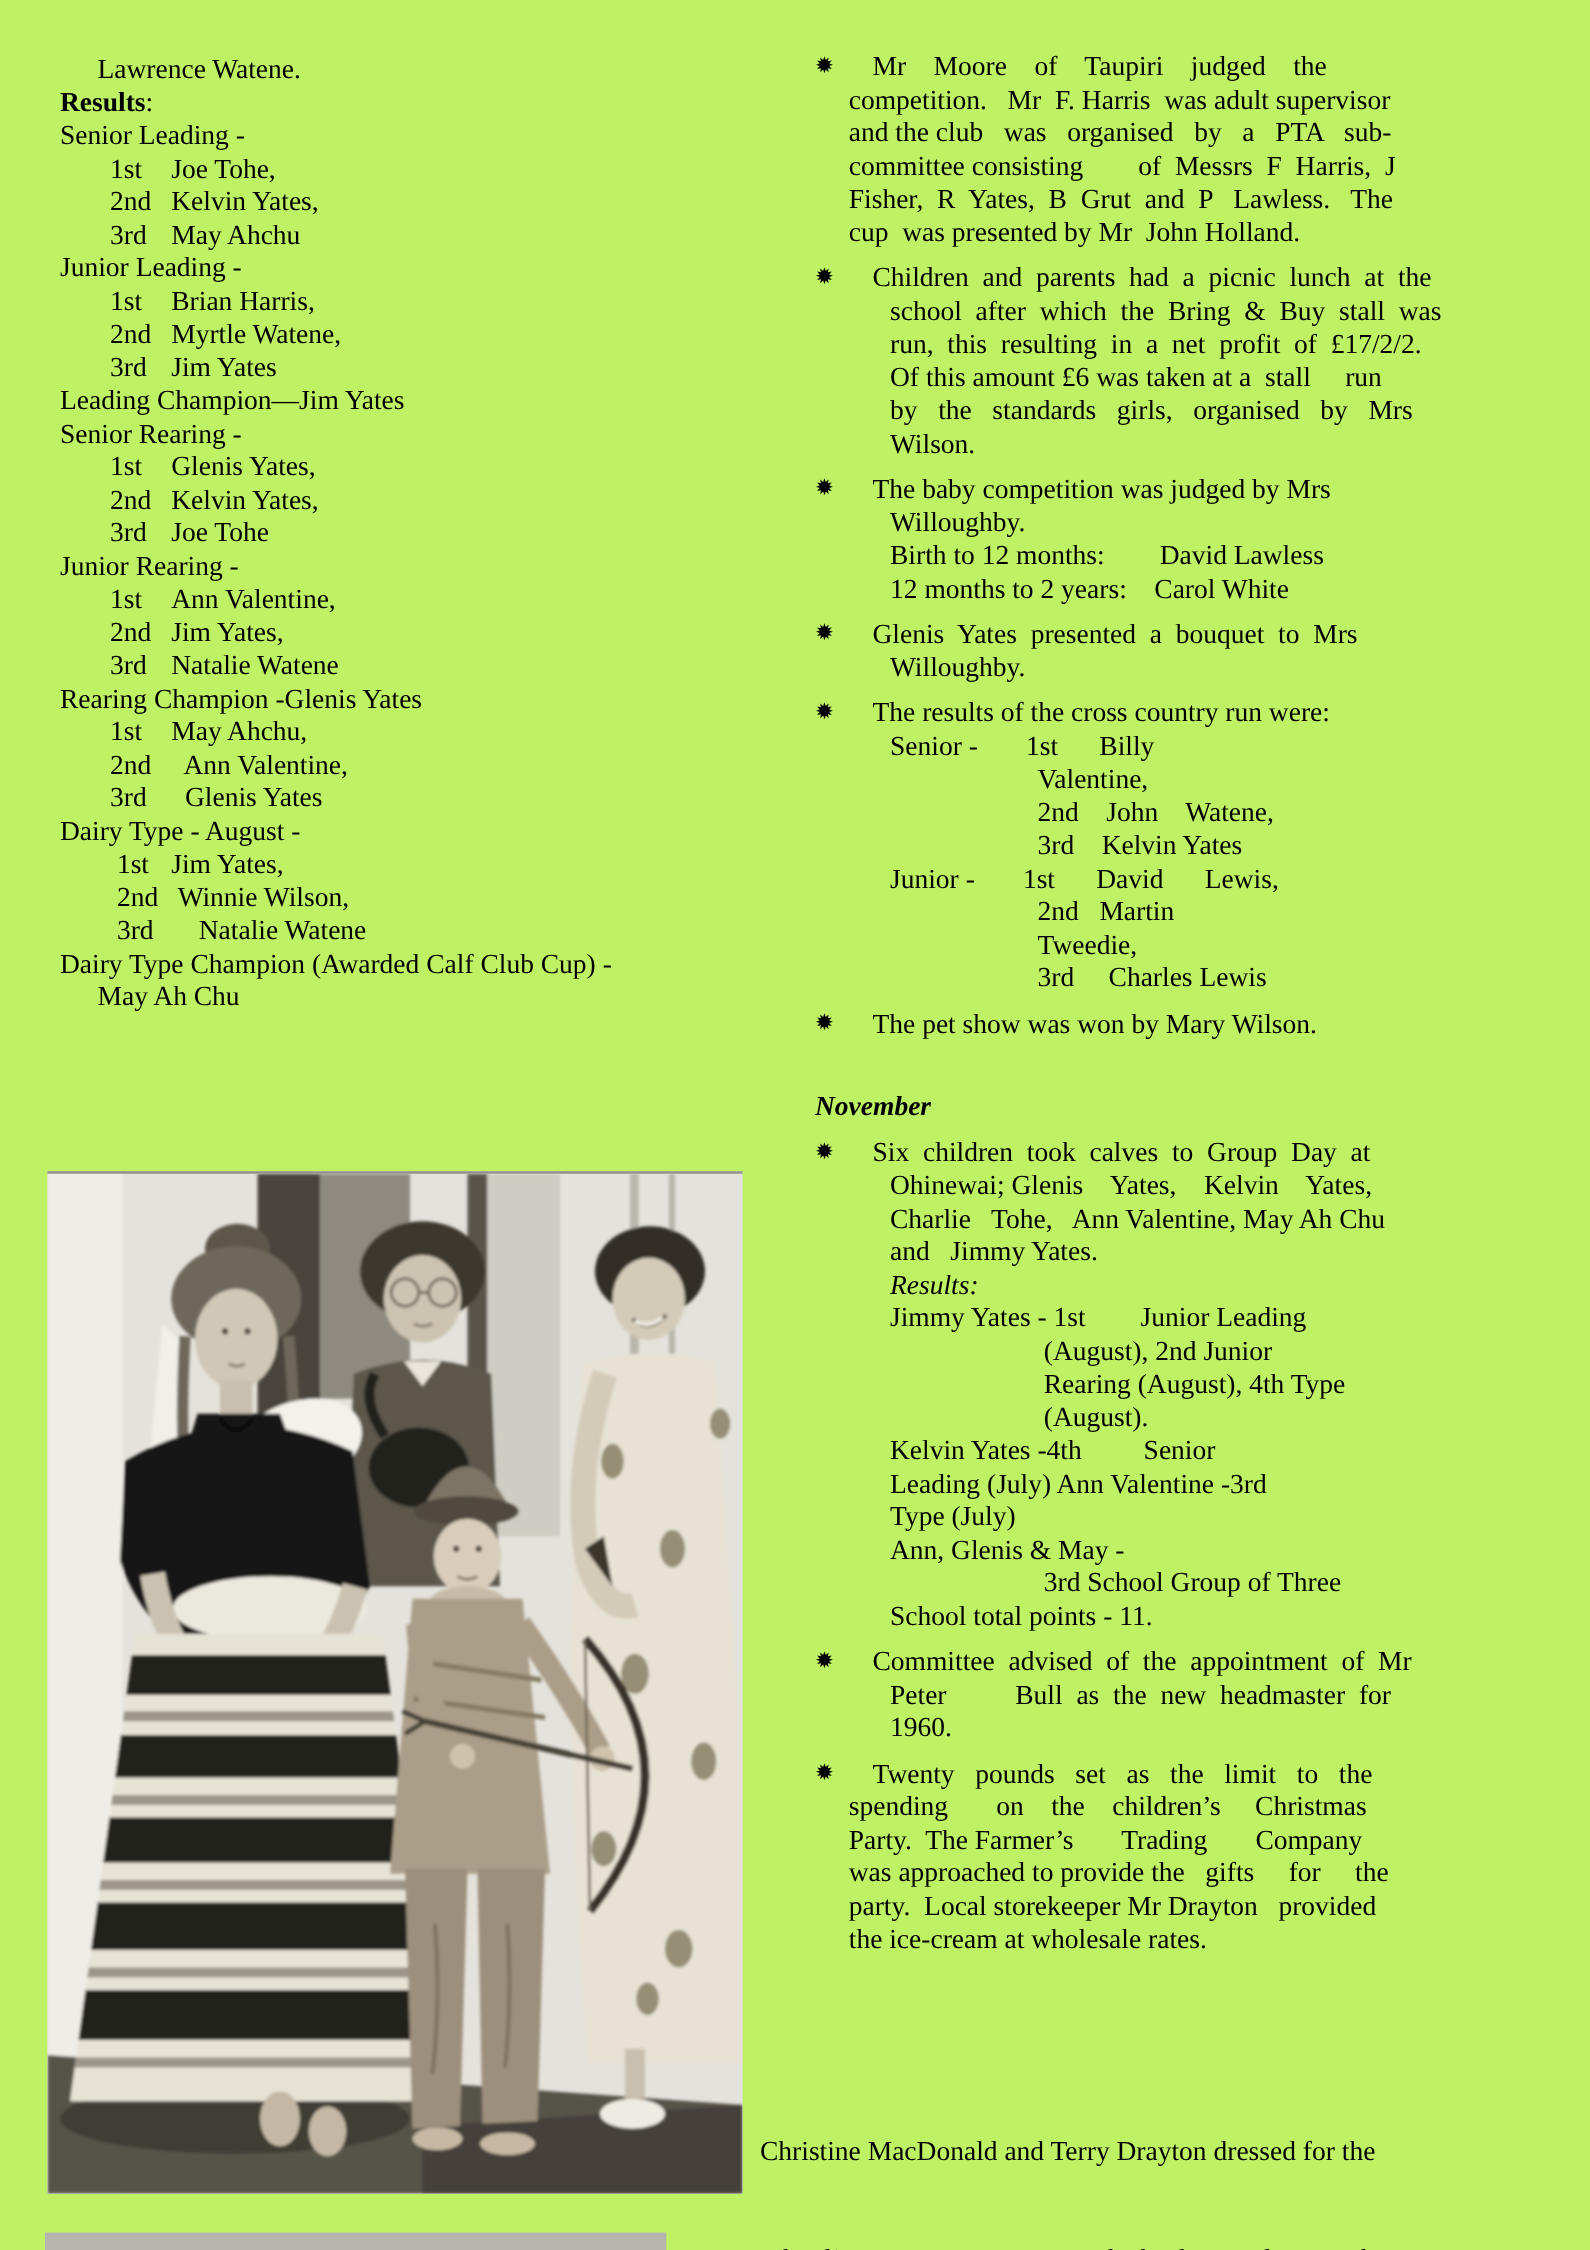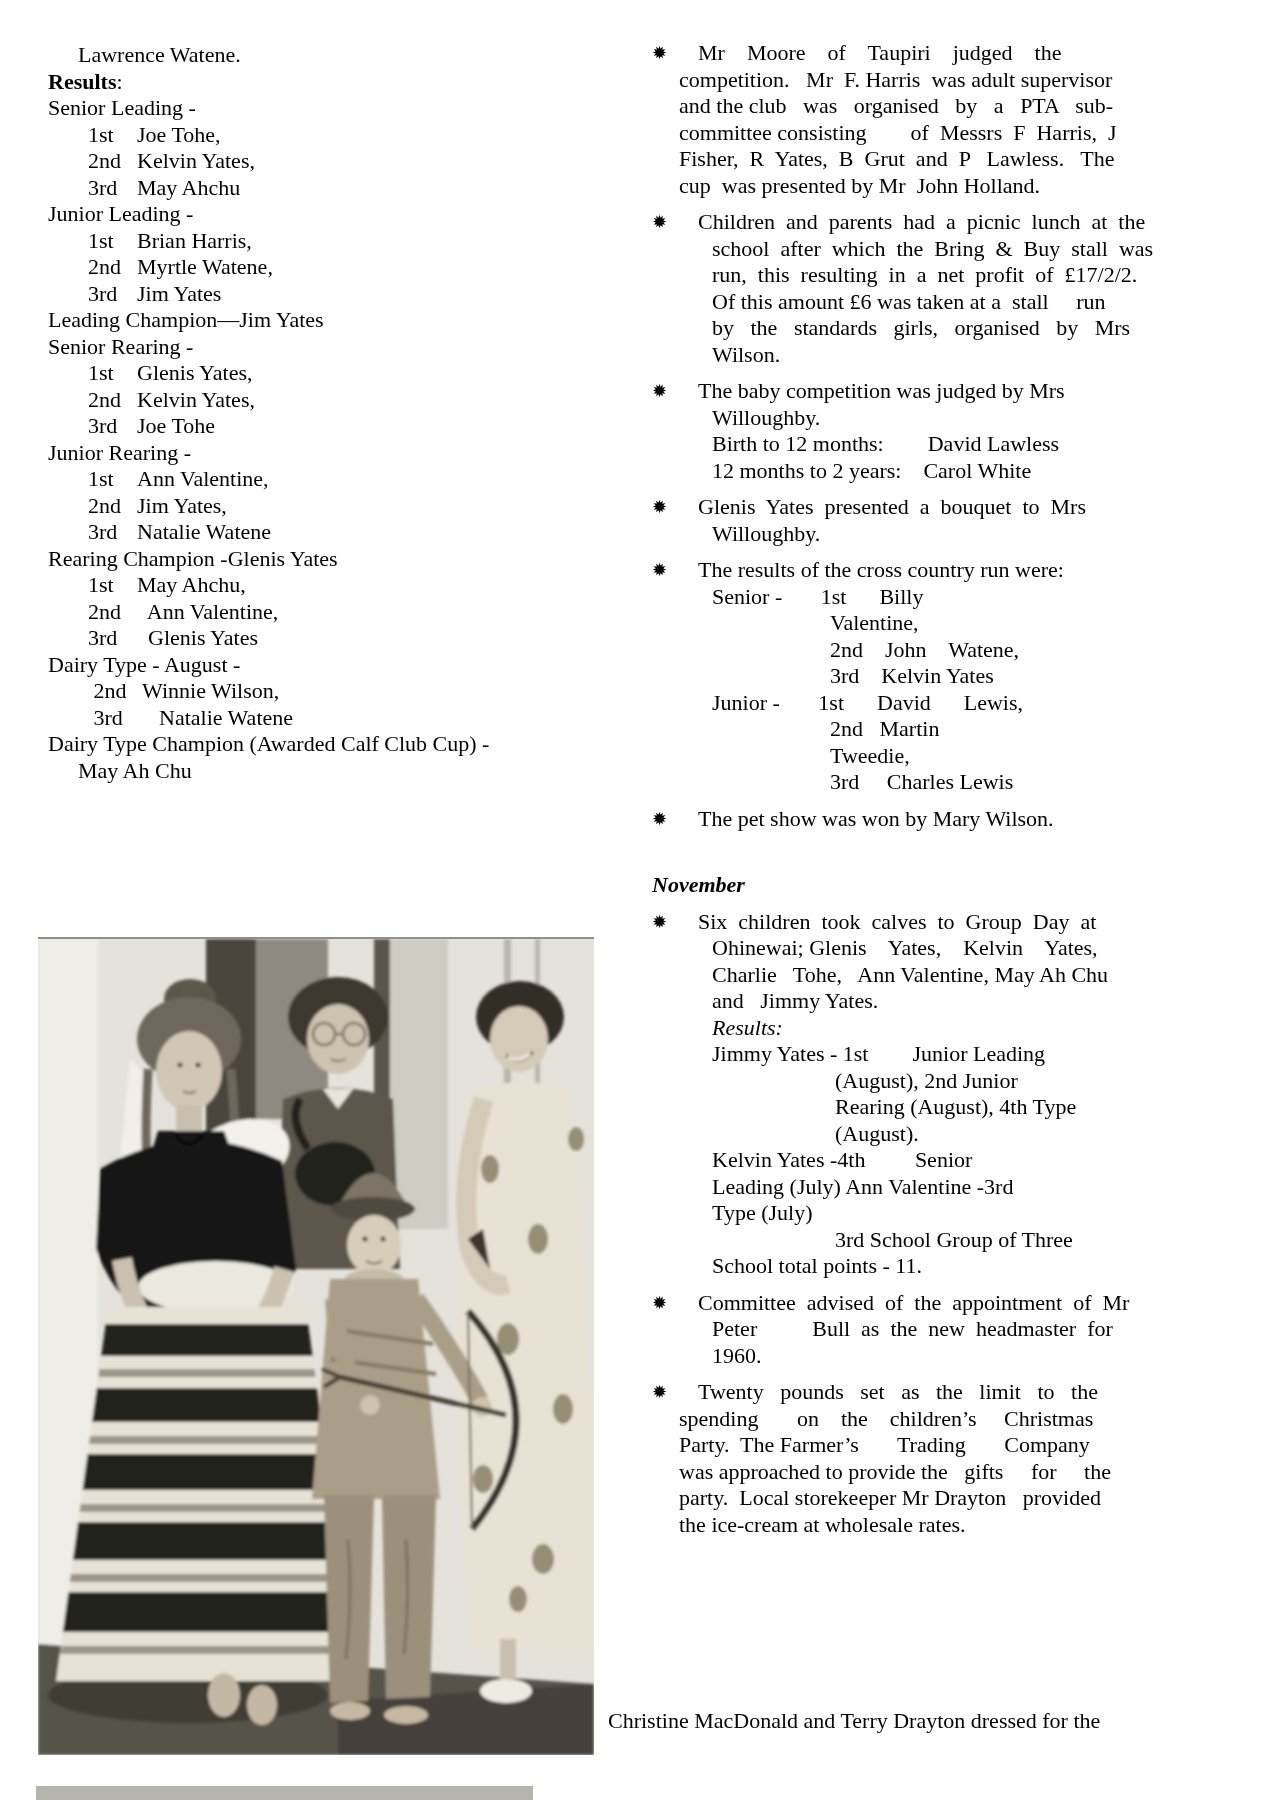"Lawrence Watene." .page { background: #ffffff -> #bef264 }
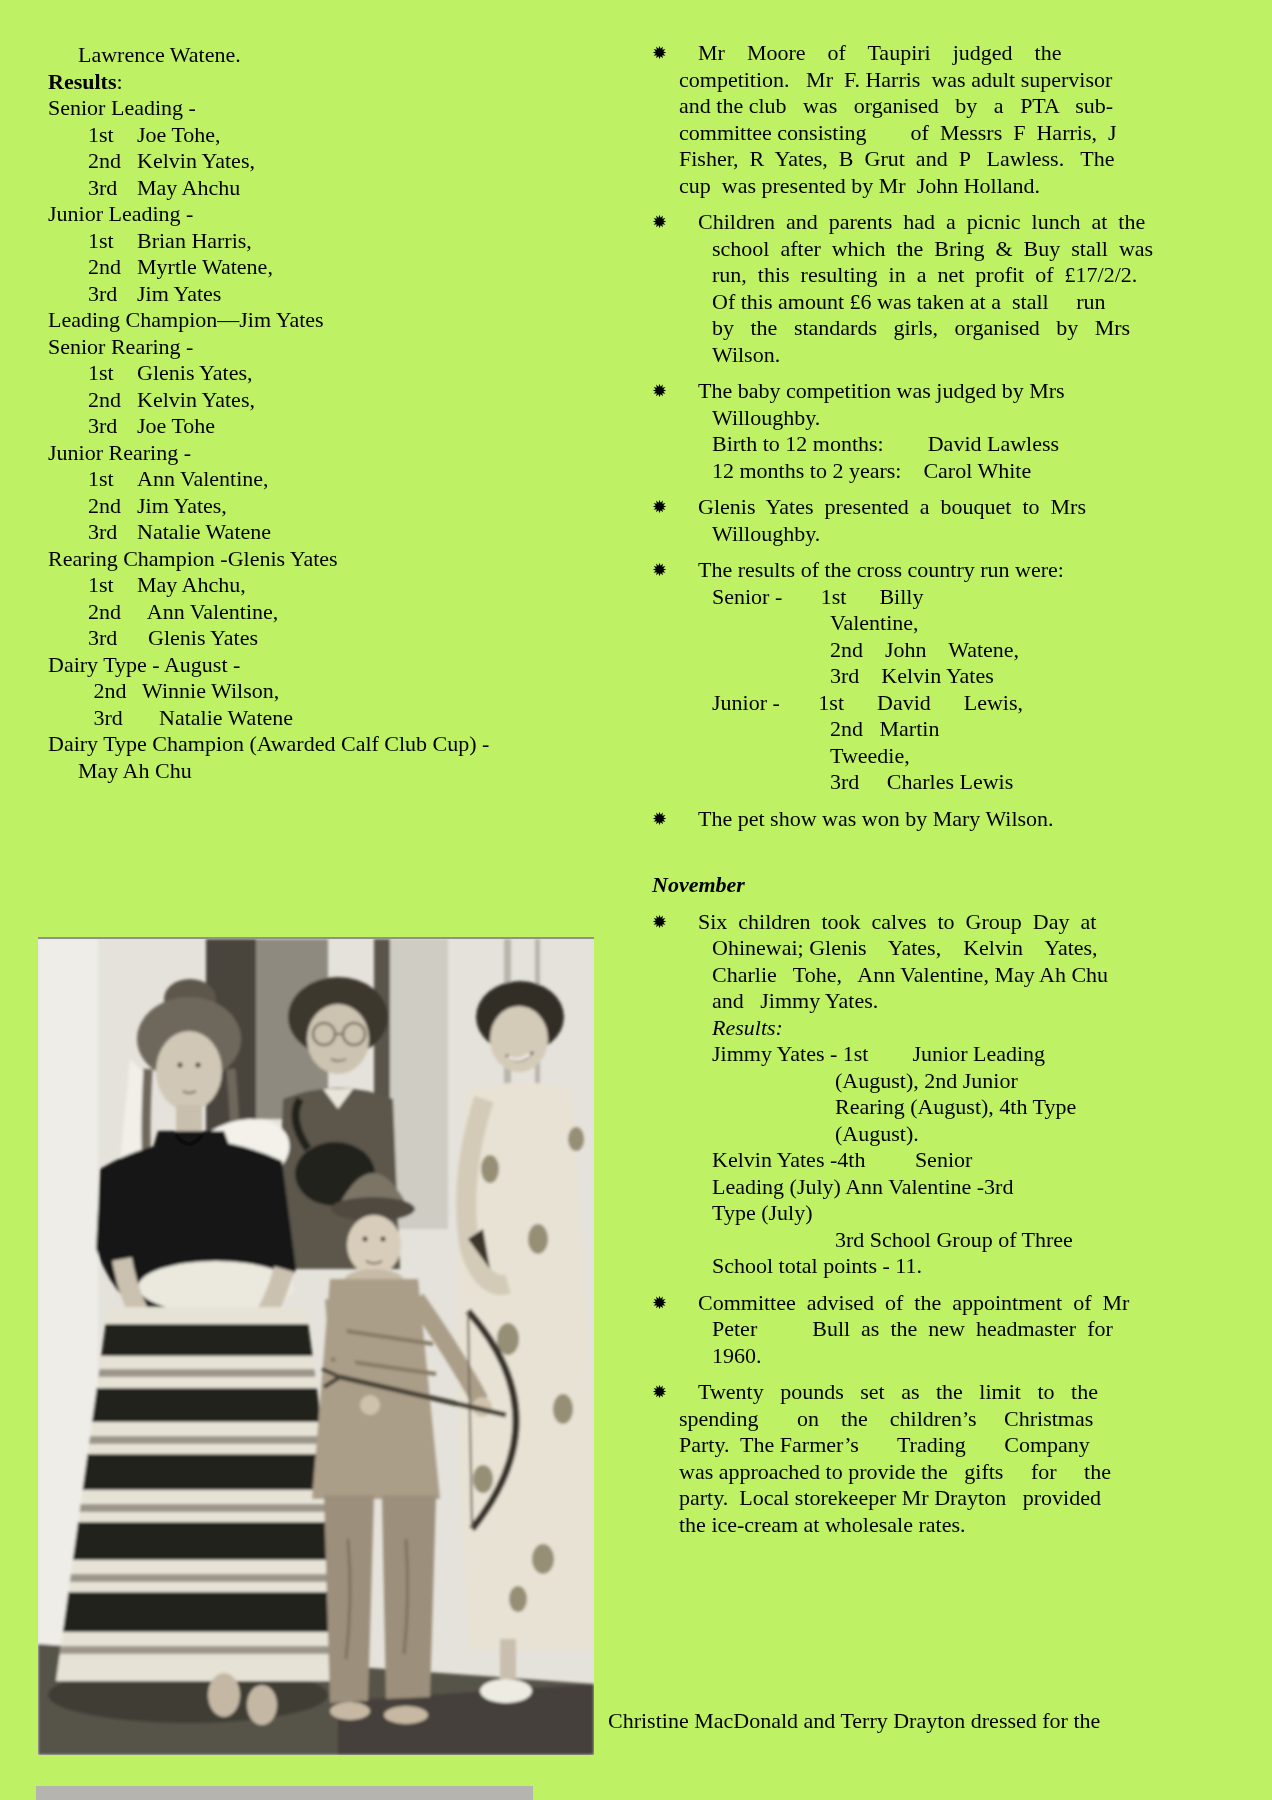"1st Jim Yates," div.ln { html: none -> <div><span> 1st</span><span>Jim Yates,</span></div> }
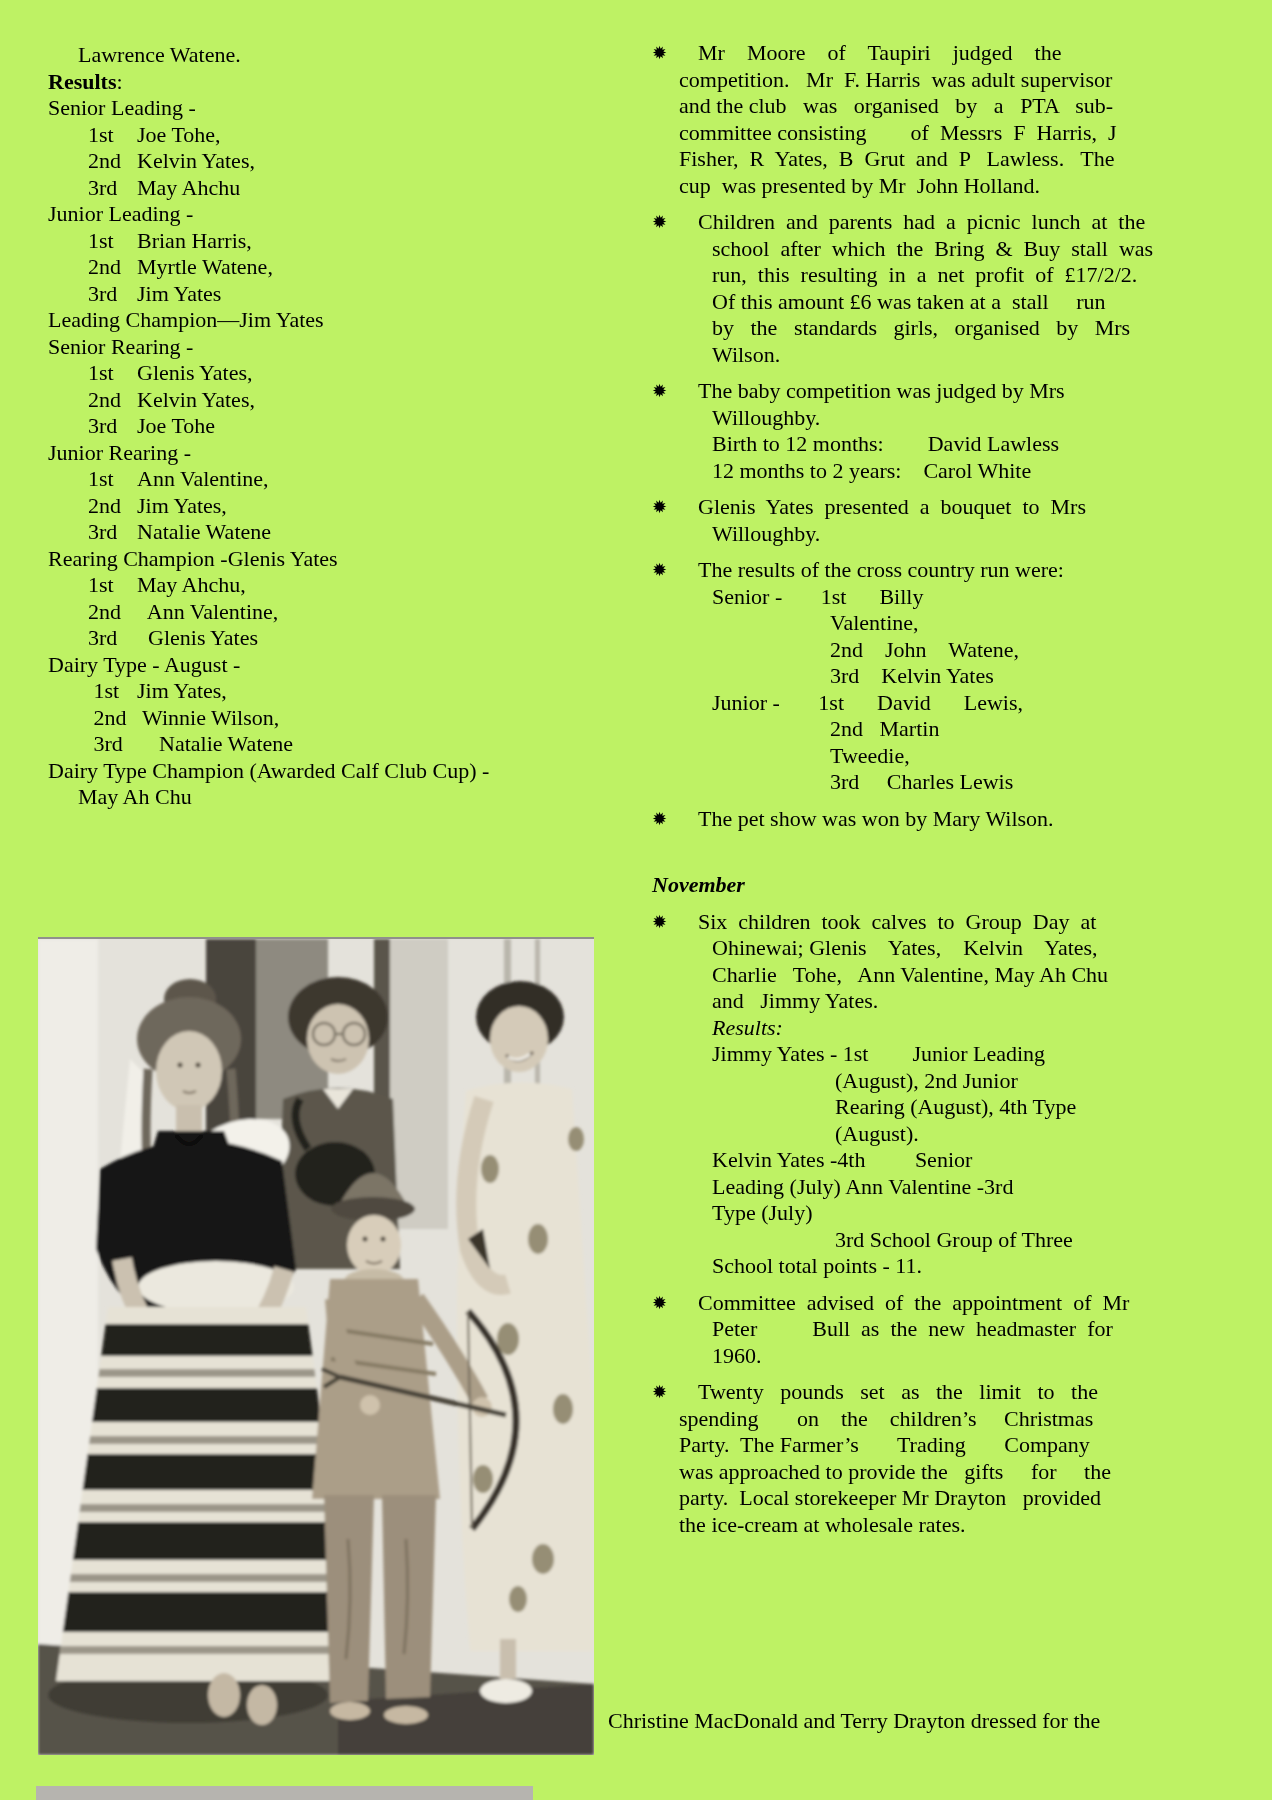"Ann, Glenis & May -" div.c2 { html: none -> <div>Ann, Glenis &amp; May -</div> }
